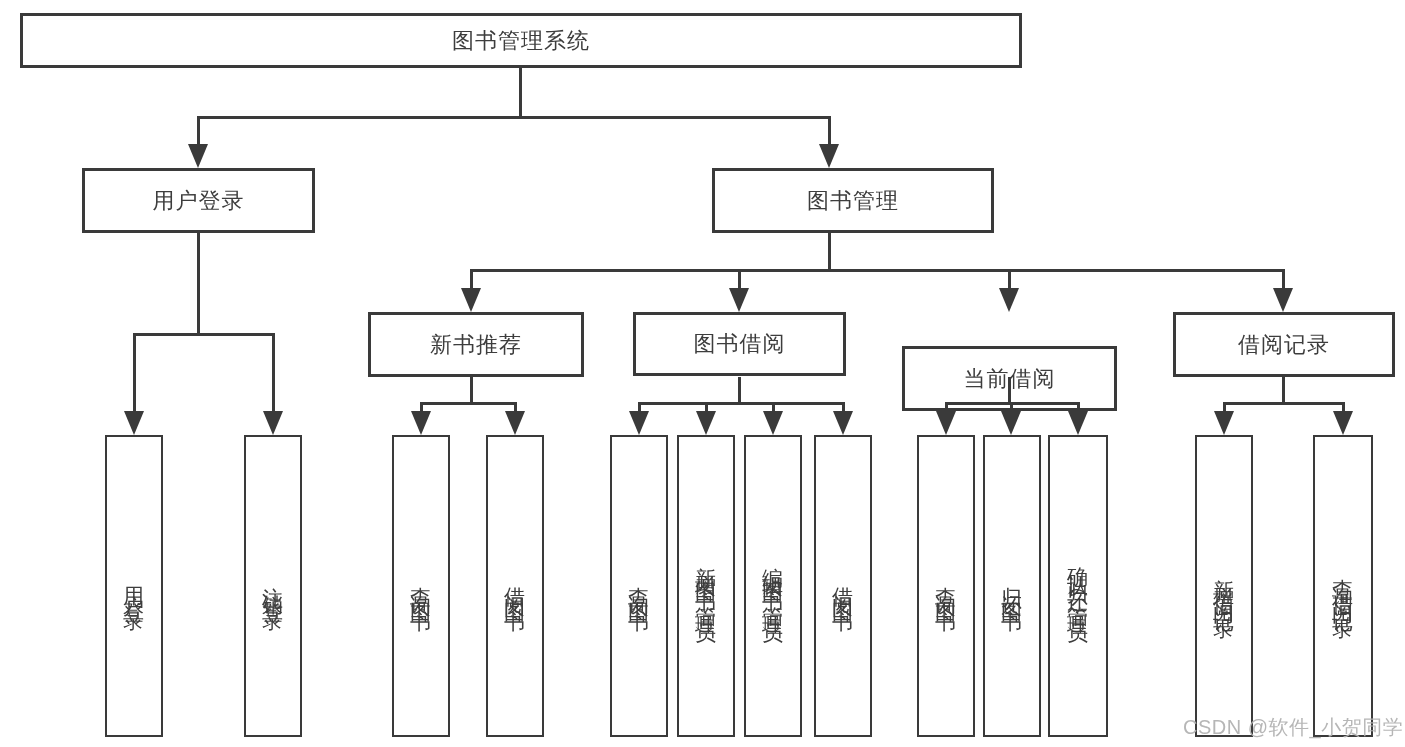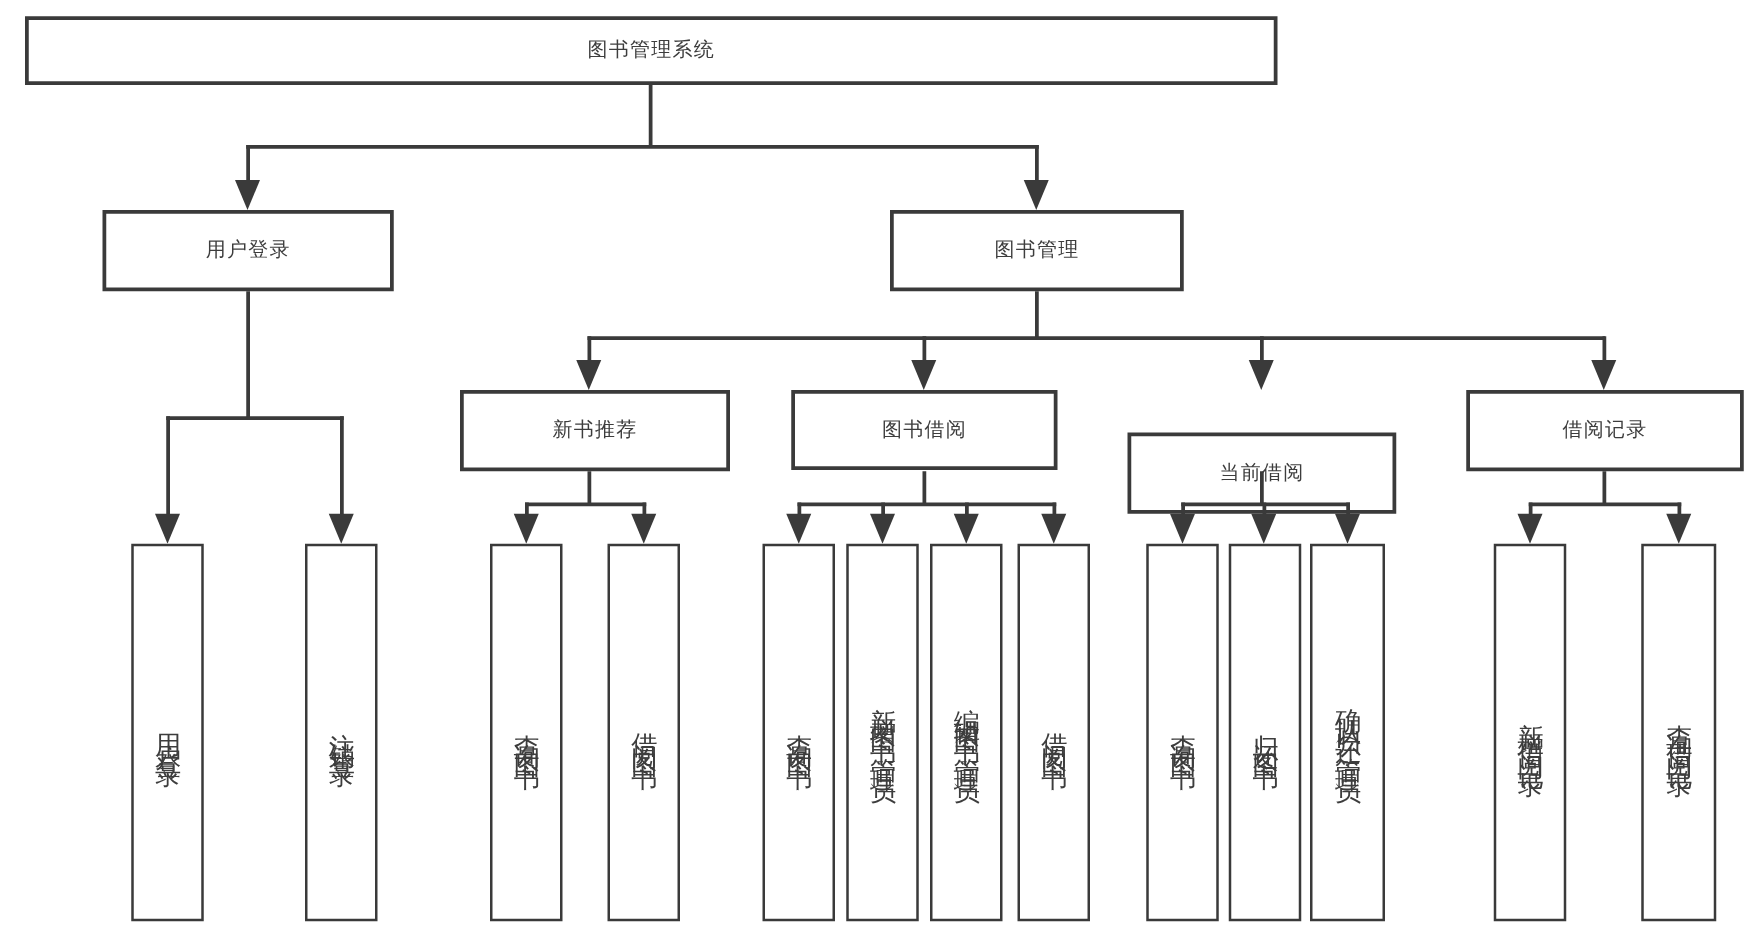"图书管理系统" .h-node span { font-size: 16px -> 22px }
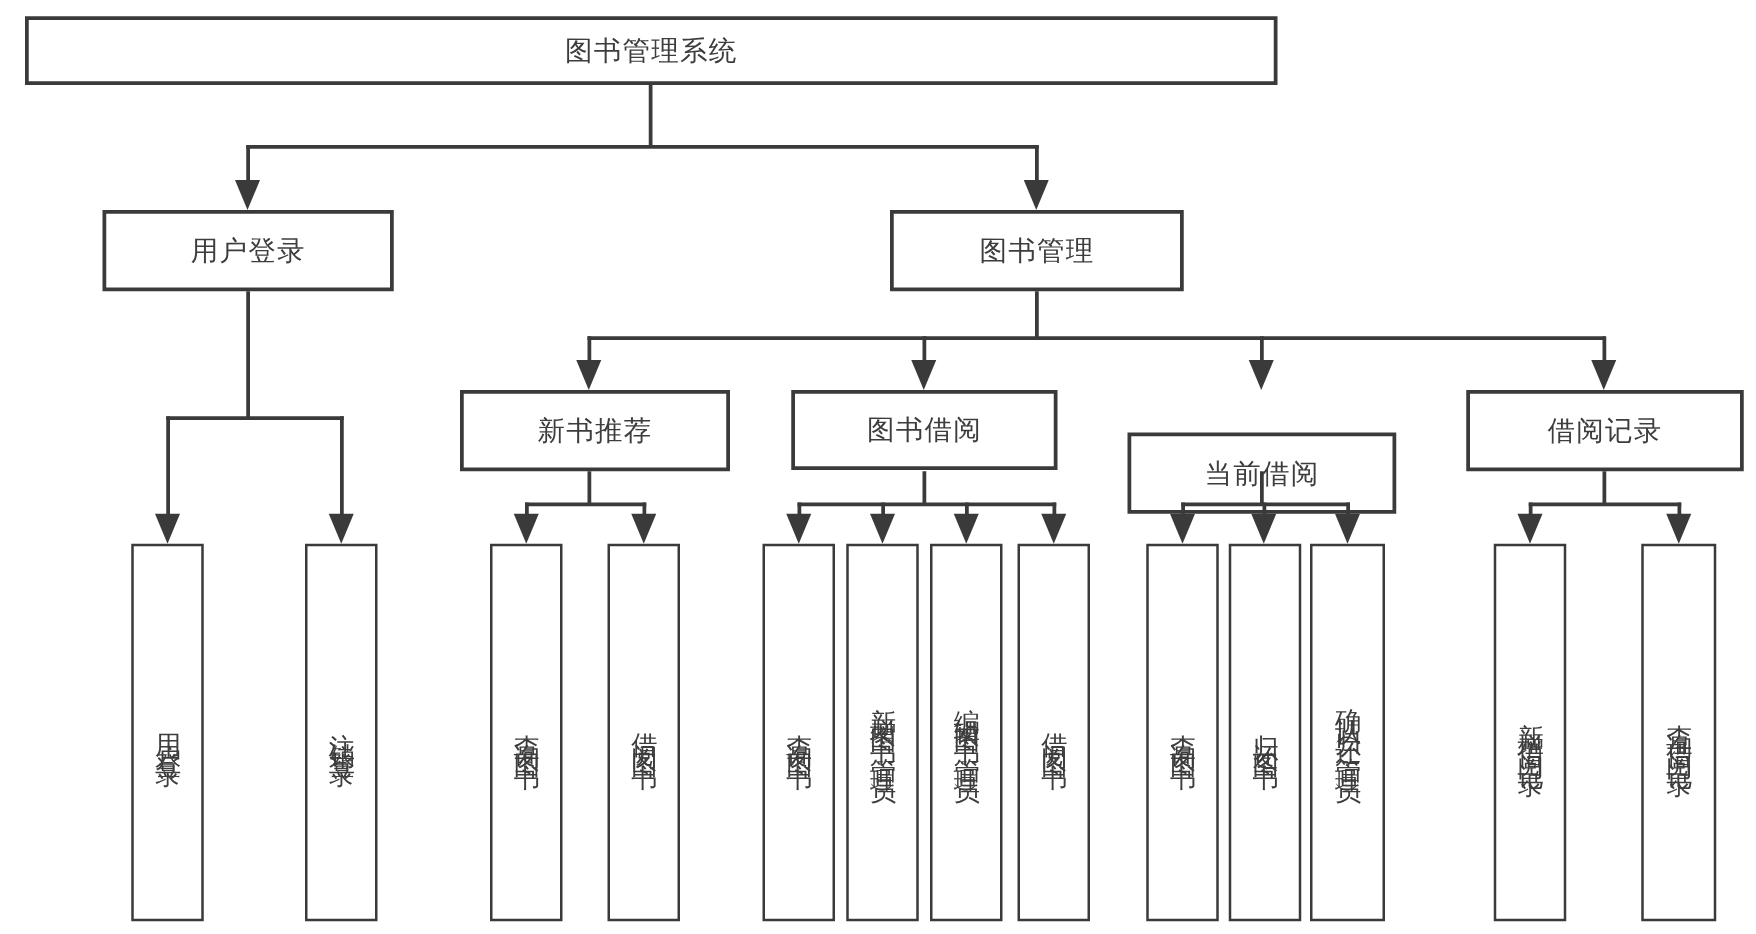"图书管理" div.node { width: 235px -> 282px }
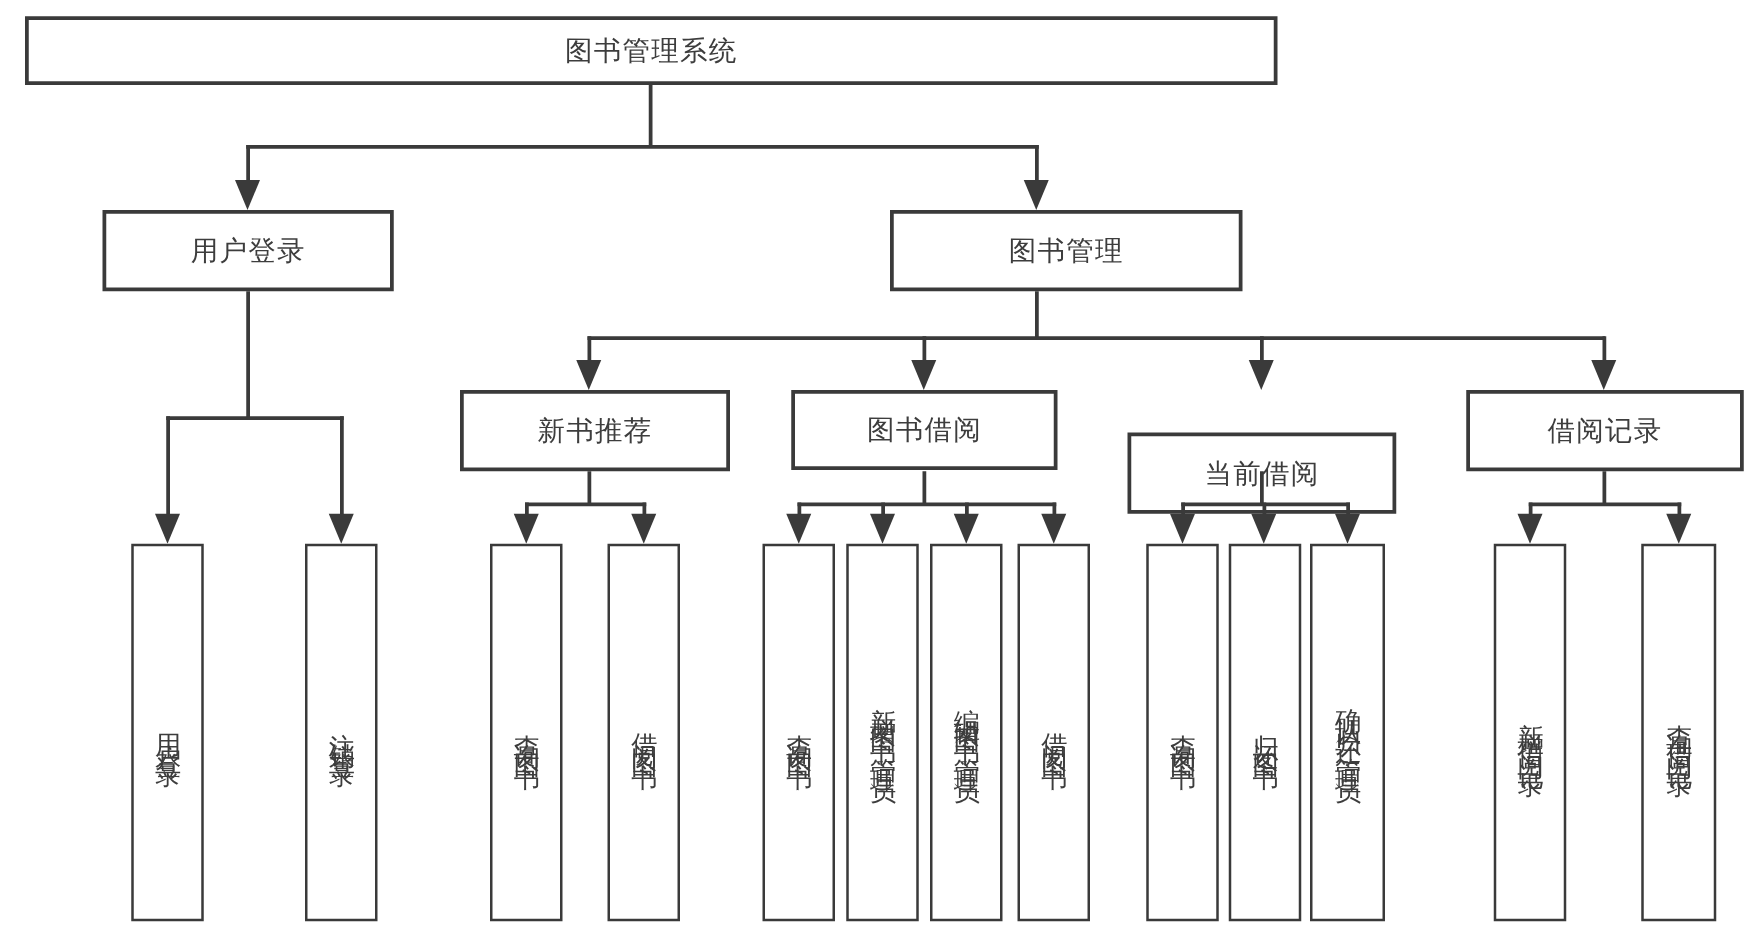"CSDN @软件_小贺同学" div.watermark { html: none -> <div>CSDN @软件_小贺同学</div> }
